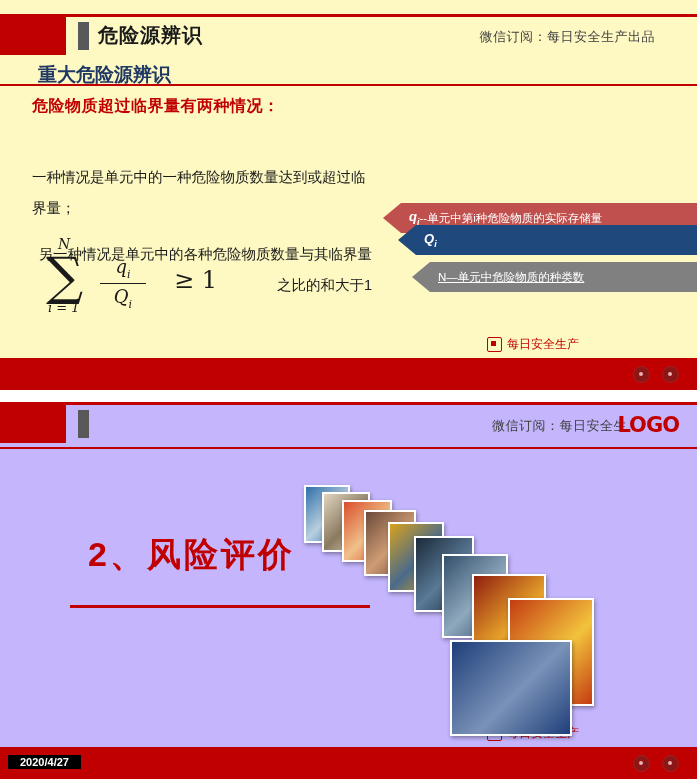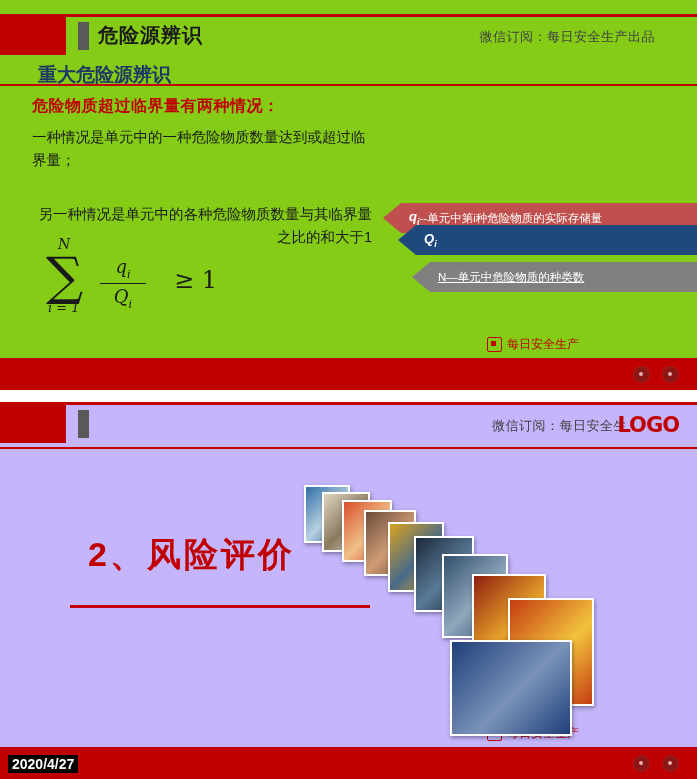"危险源辨识" .slide1 { background: #84cc16 -> #fef9c3 }
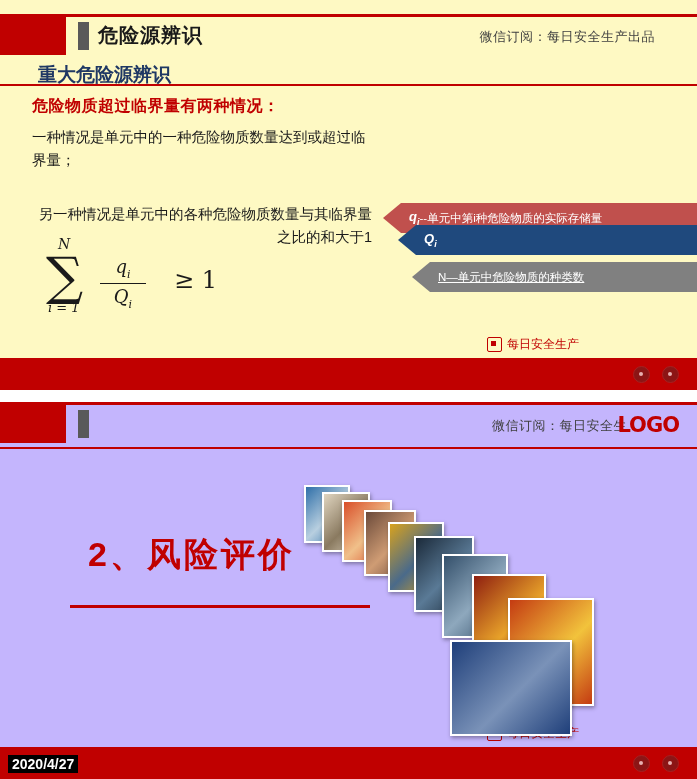"一种情况是单元中的一种危险物质数量达到或超过临界量；" .s1-para { line-height: 23px -> 31px; margin-top: none -> 36px }
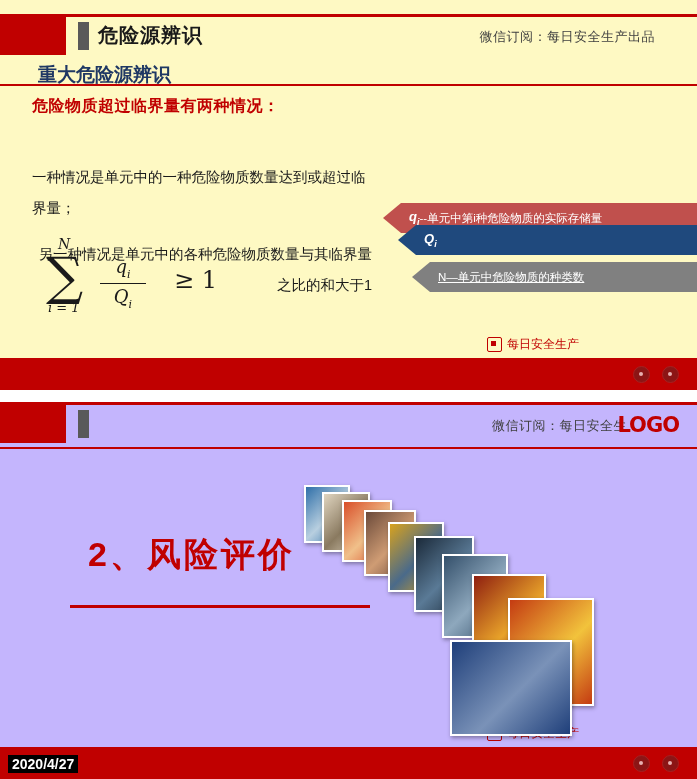"2020/4/27" .s2-date { font-size: 14px -> 11px; padding: 1px 4px -> 1px 12px }
